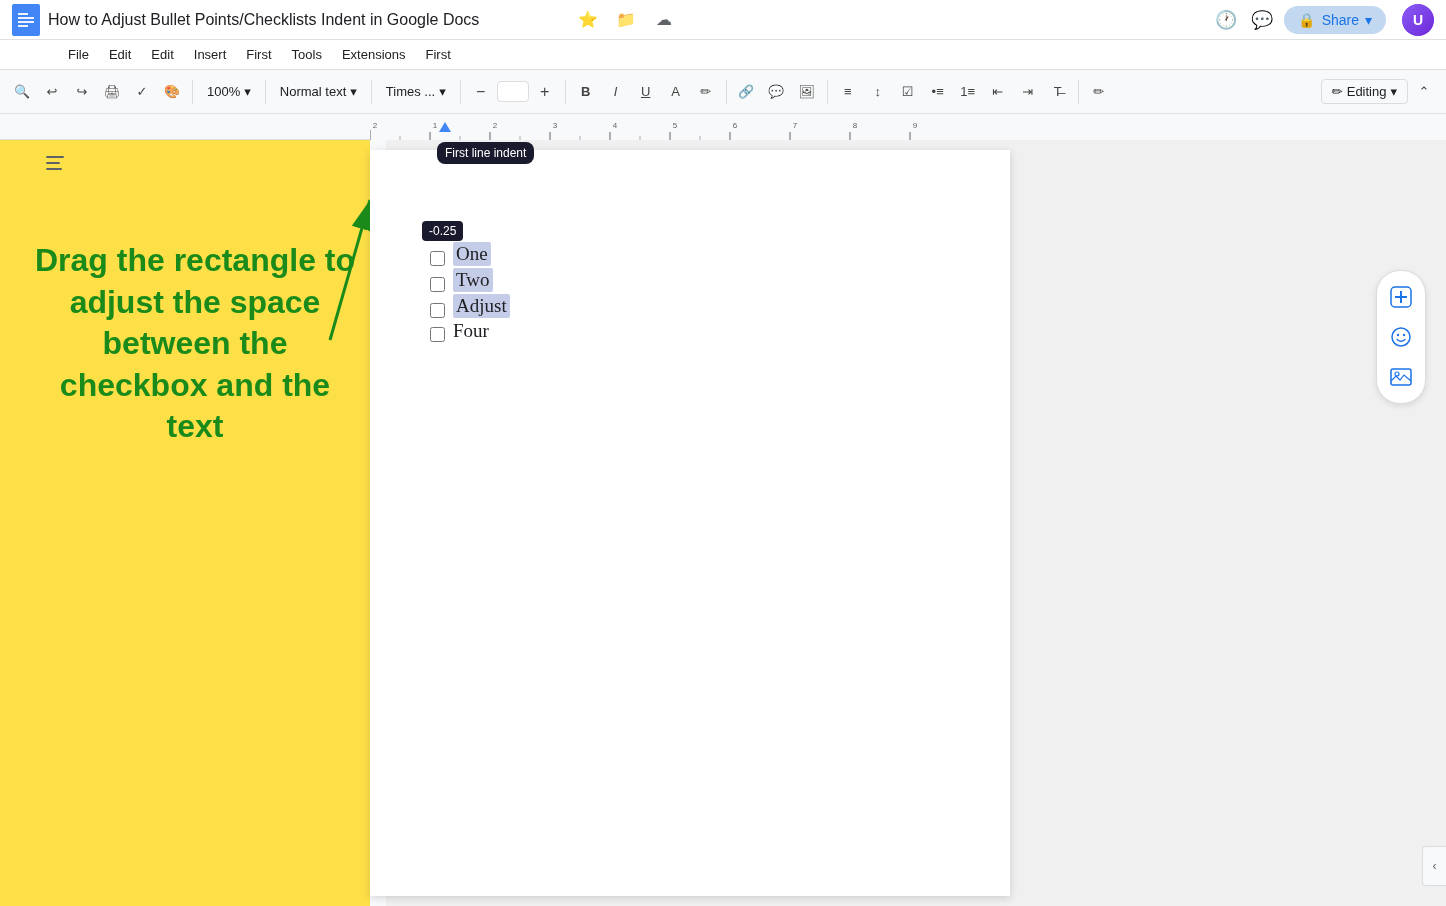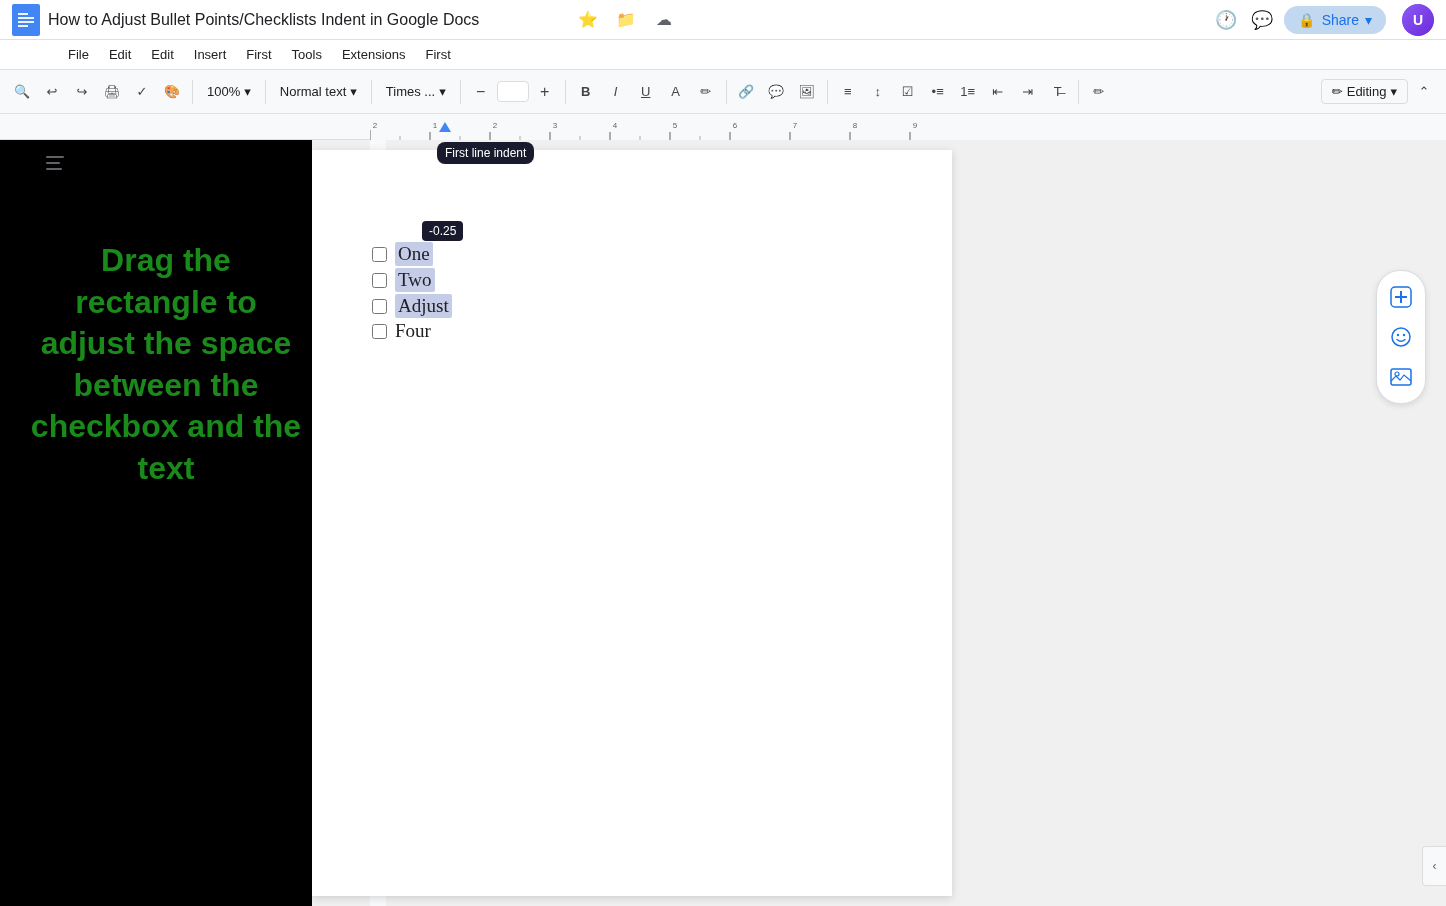"Drag the rectangle to adjust" #annotation-area { background: #000000 -> #fde047; width: 312px -> 370px }
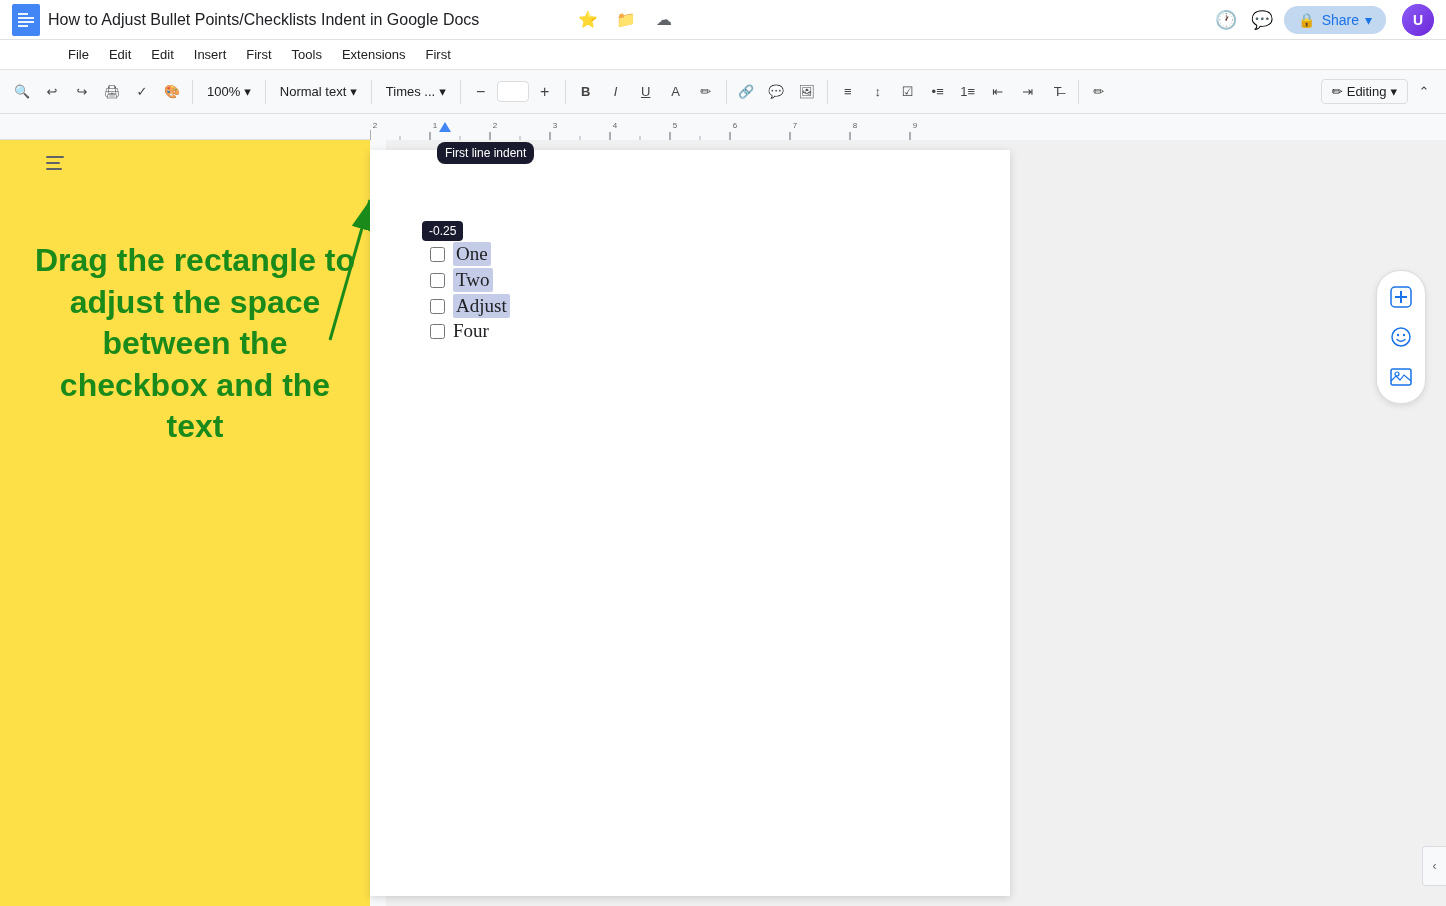"One" .check-item { align-items: center -> flex-end }
